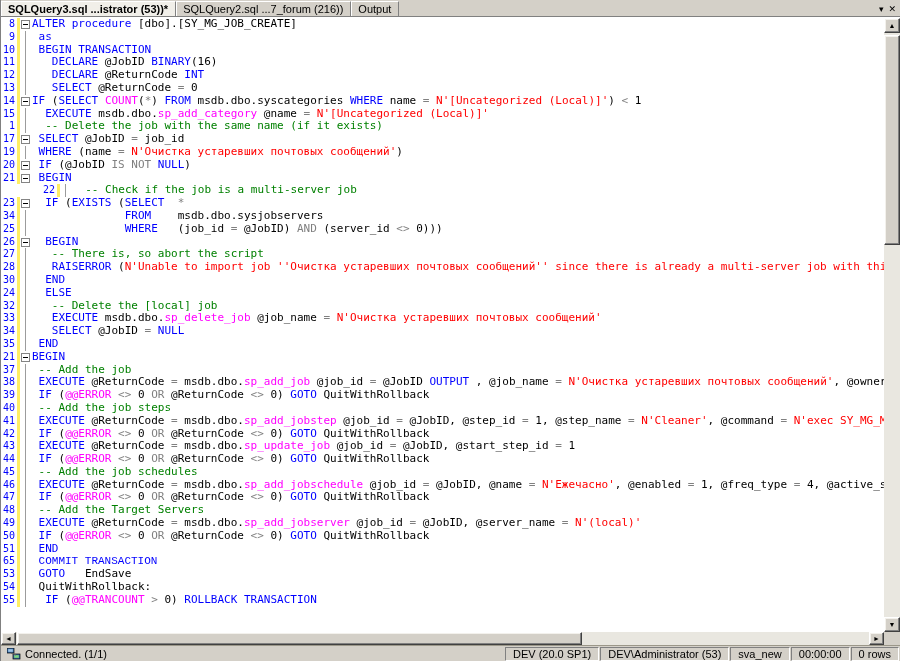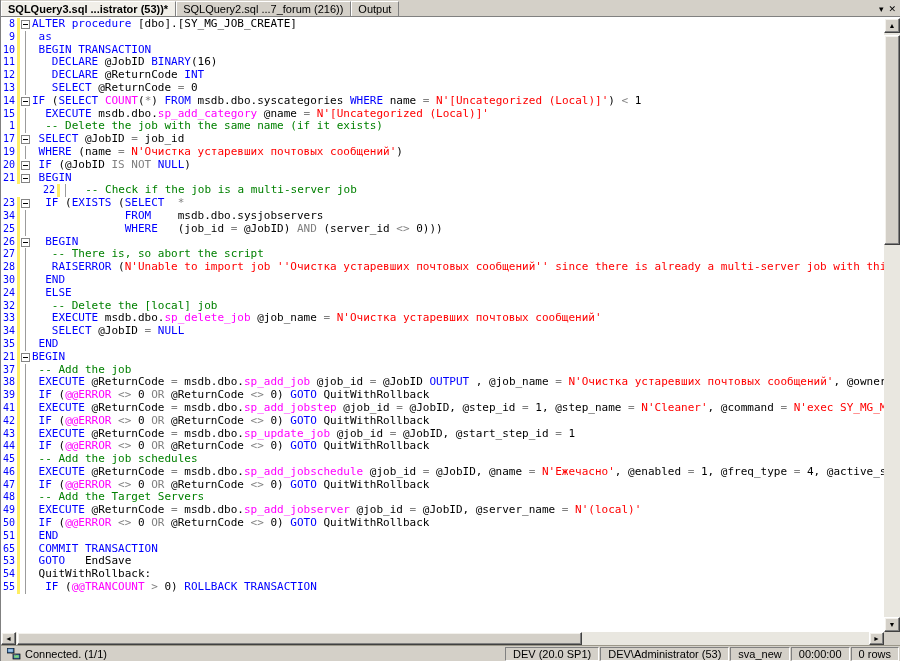"40" div.code-line { html: none -> <div><span>40</span><span></span><span></span><span><span> -- Add the job steps</span></span></div> }
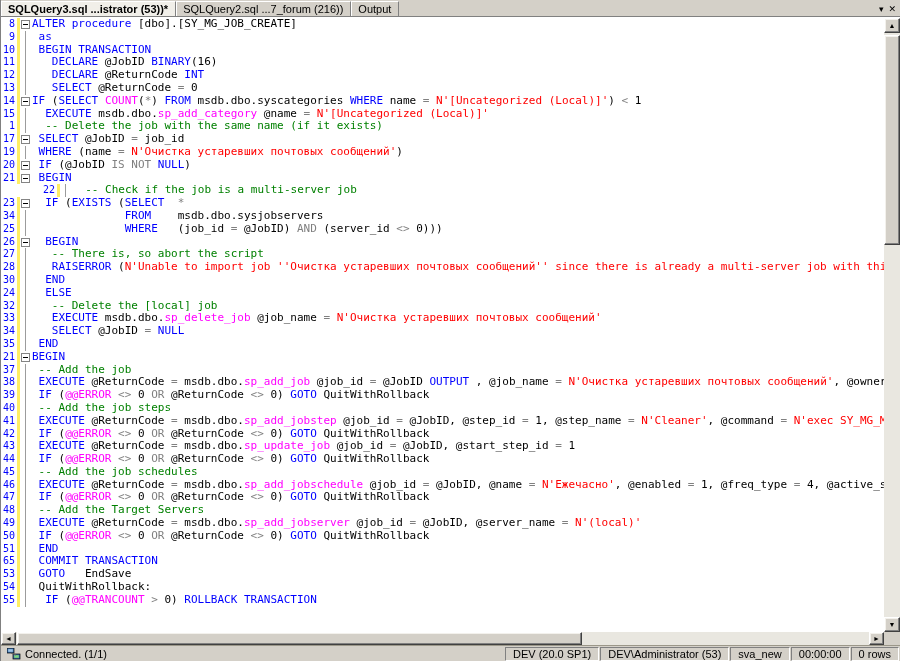"COMMIT TRANSACTION" span { font-family: none -> Liberation Mono, monospace }
